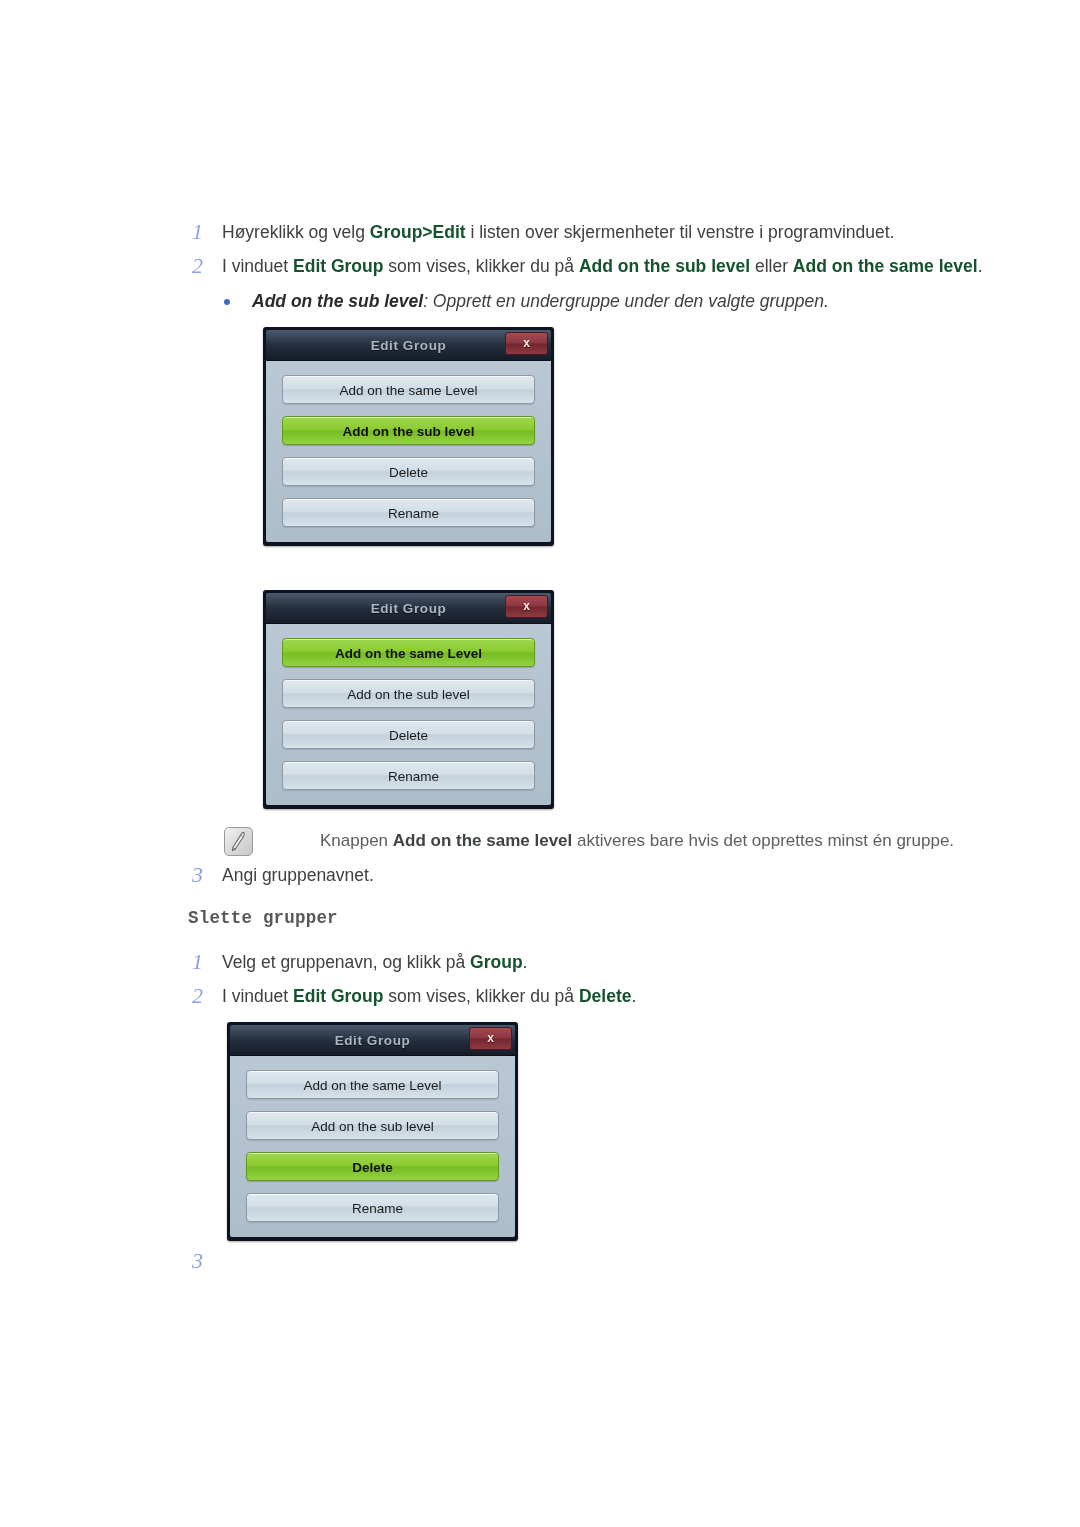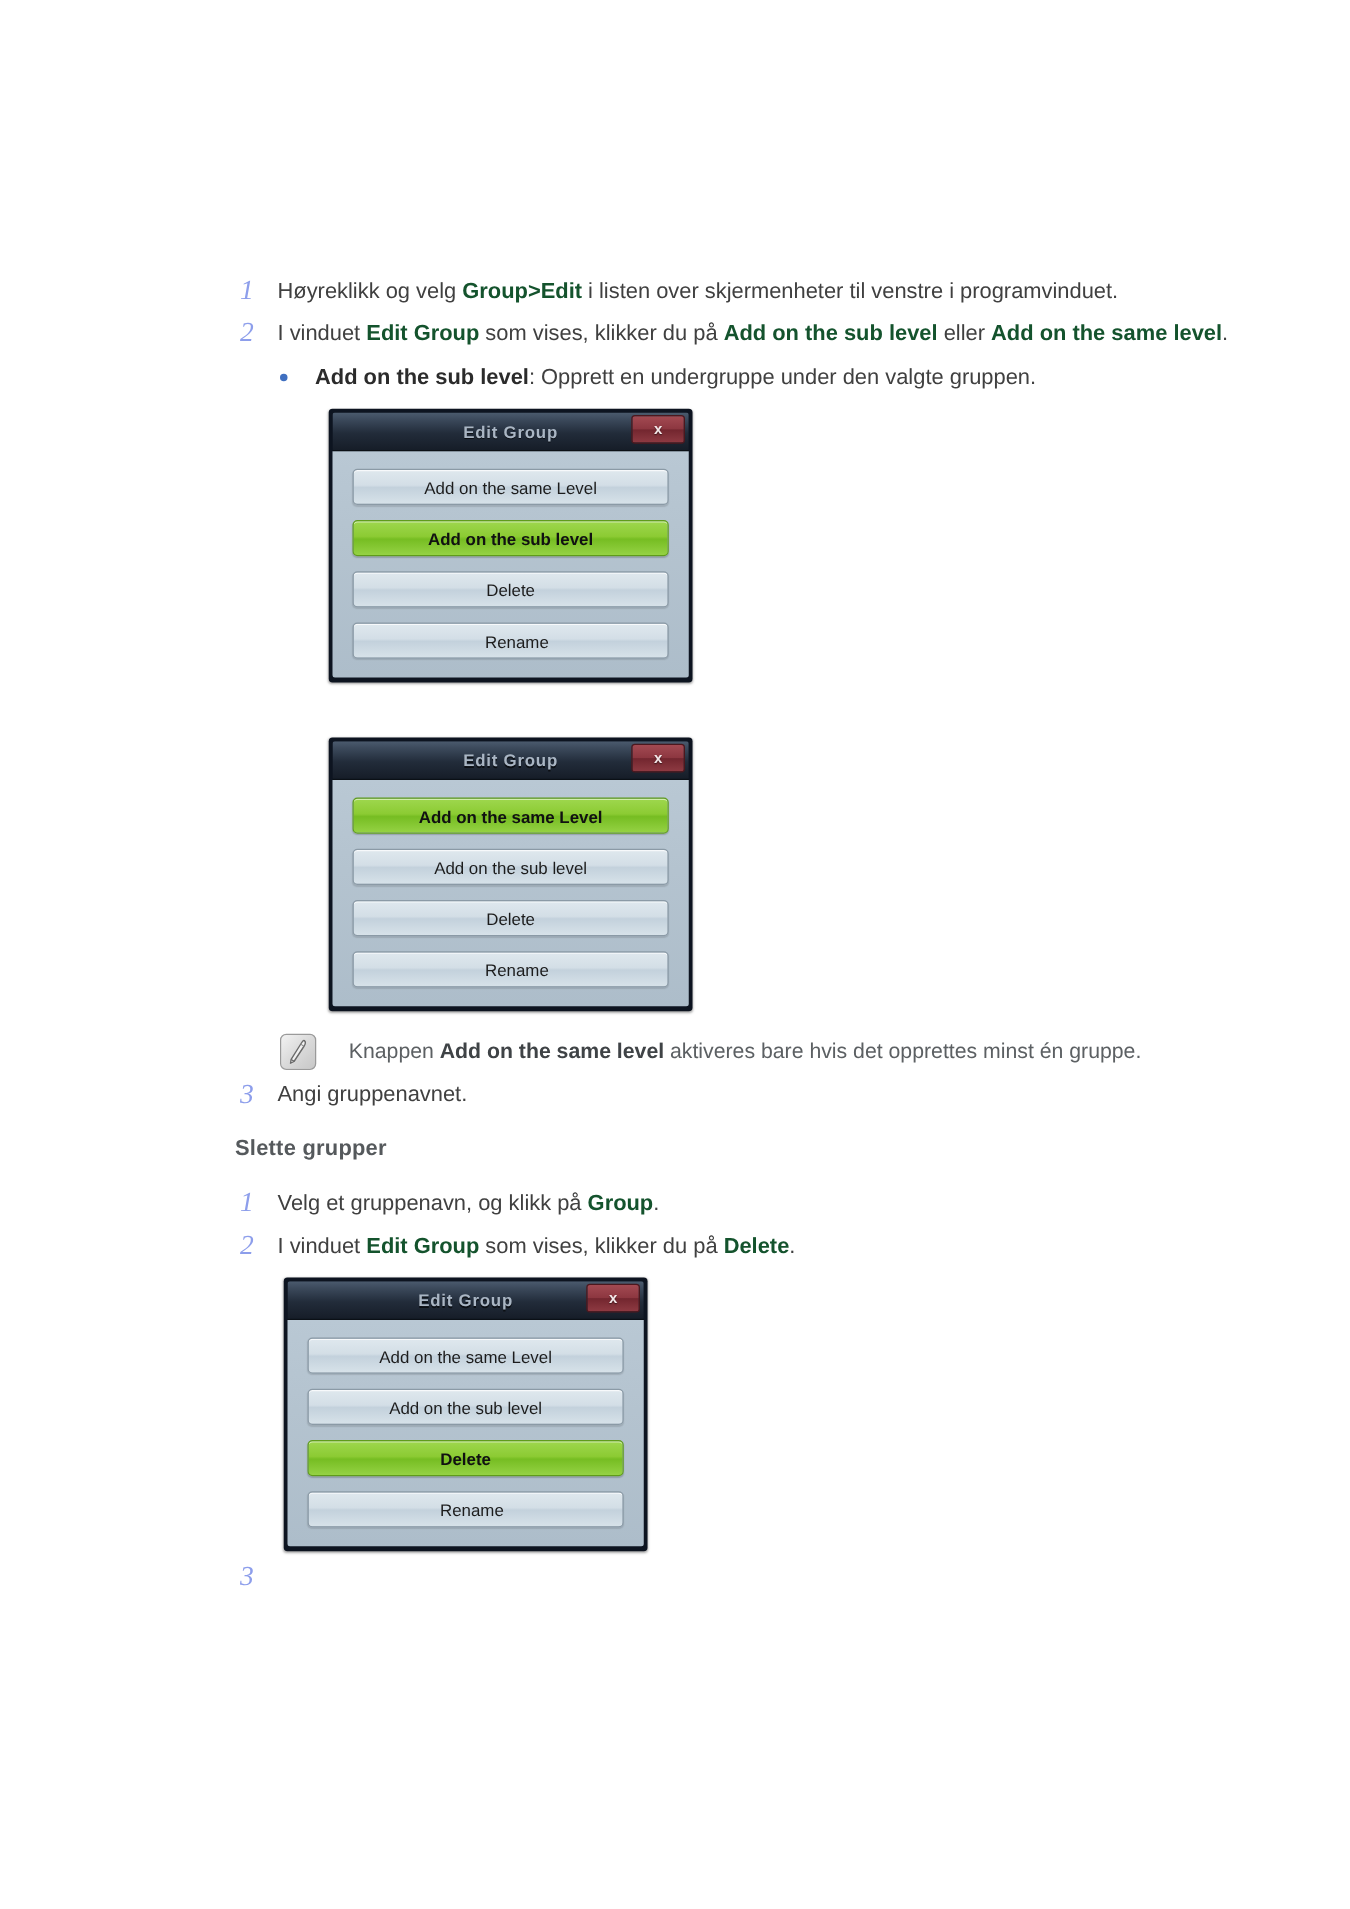"Add on the sub level:" .bullet-row { font-style: none -> italic }
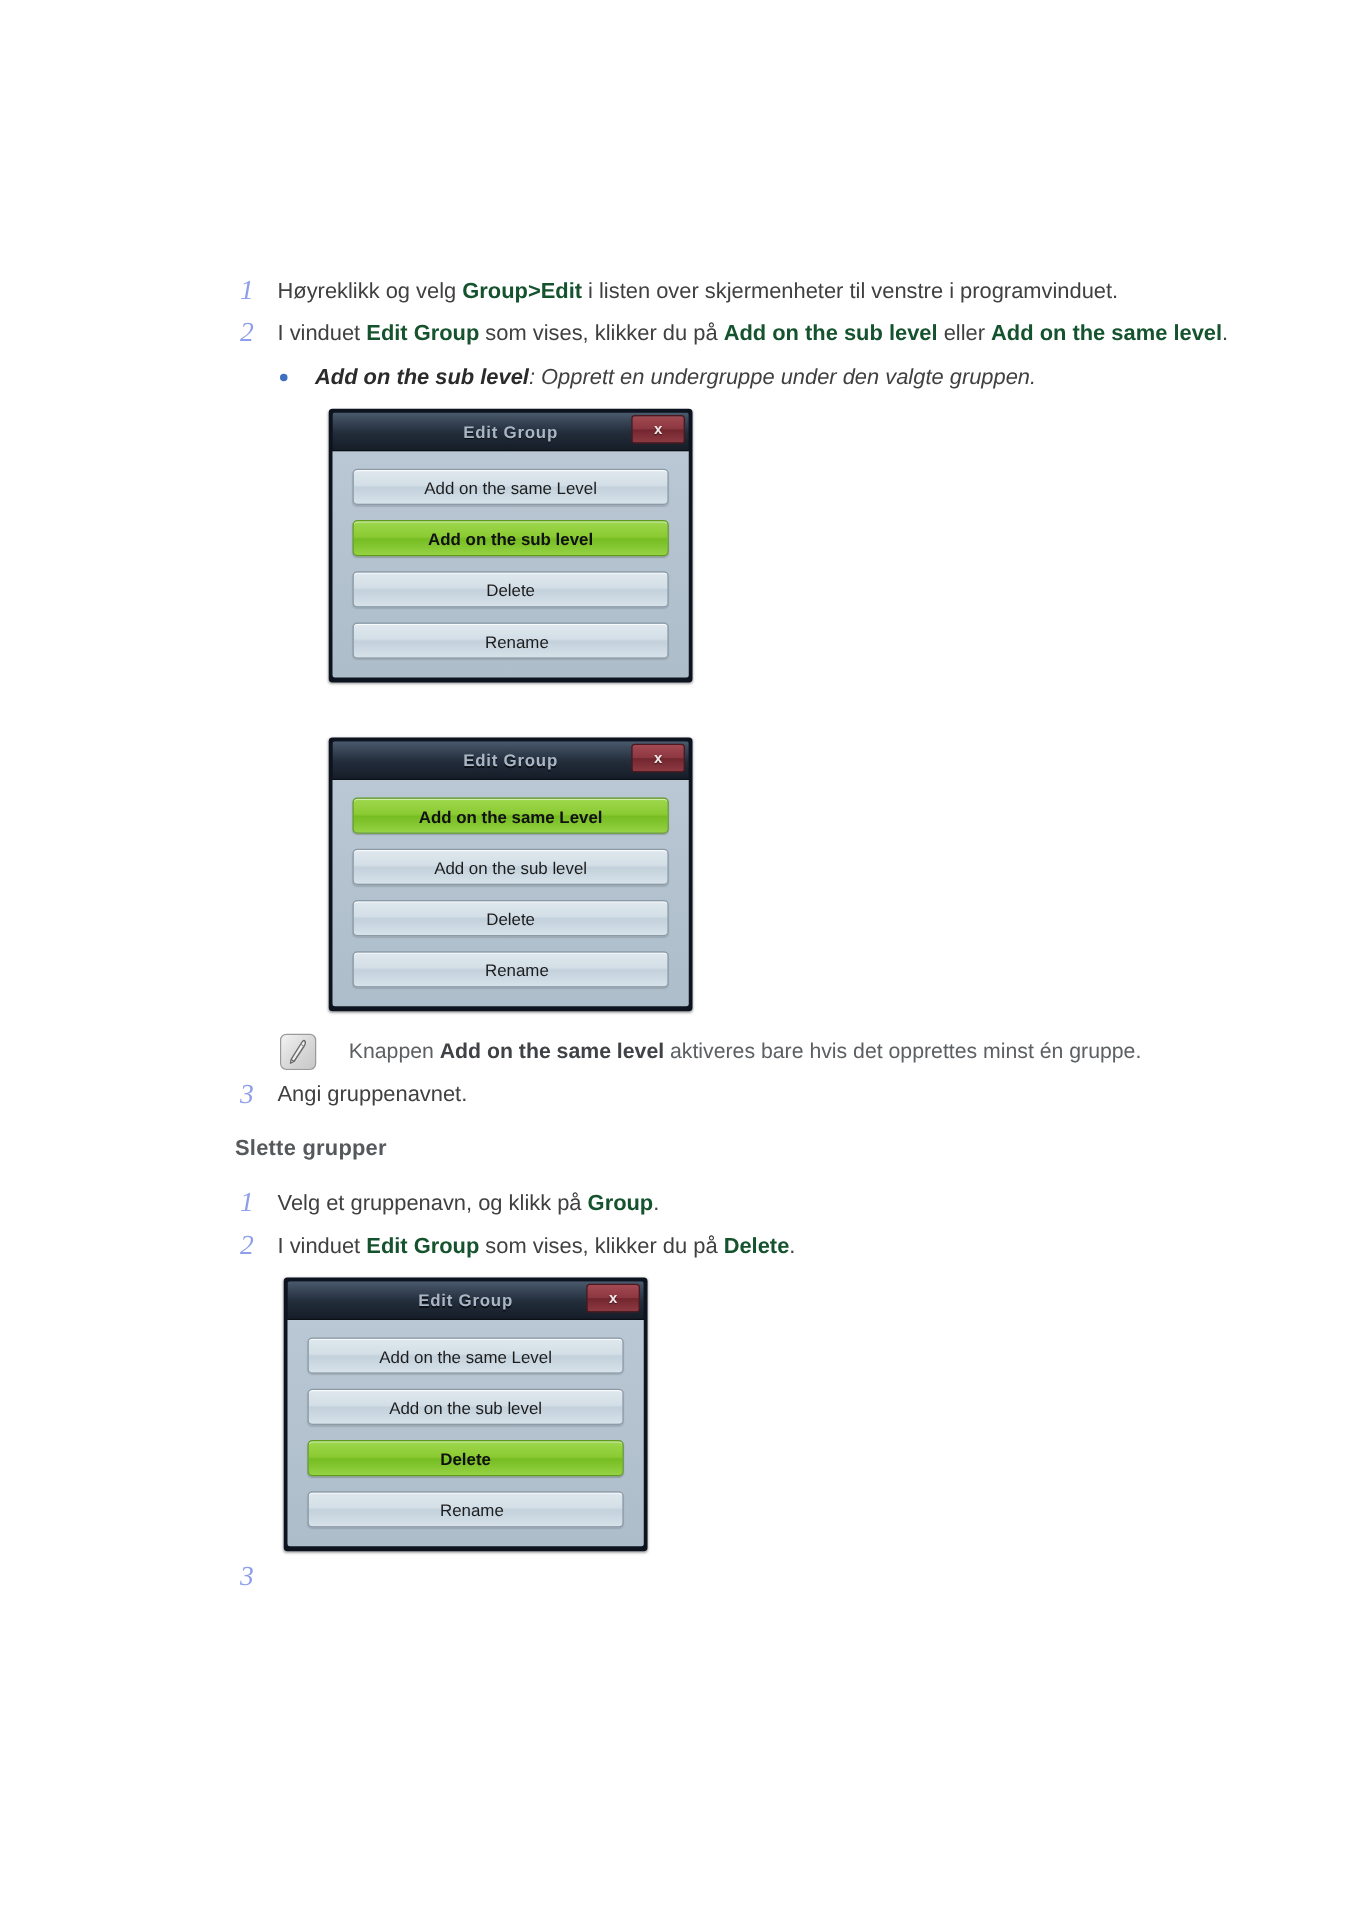"Knappen Add on the same" .note { gap: none -> 41px }
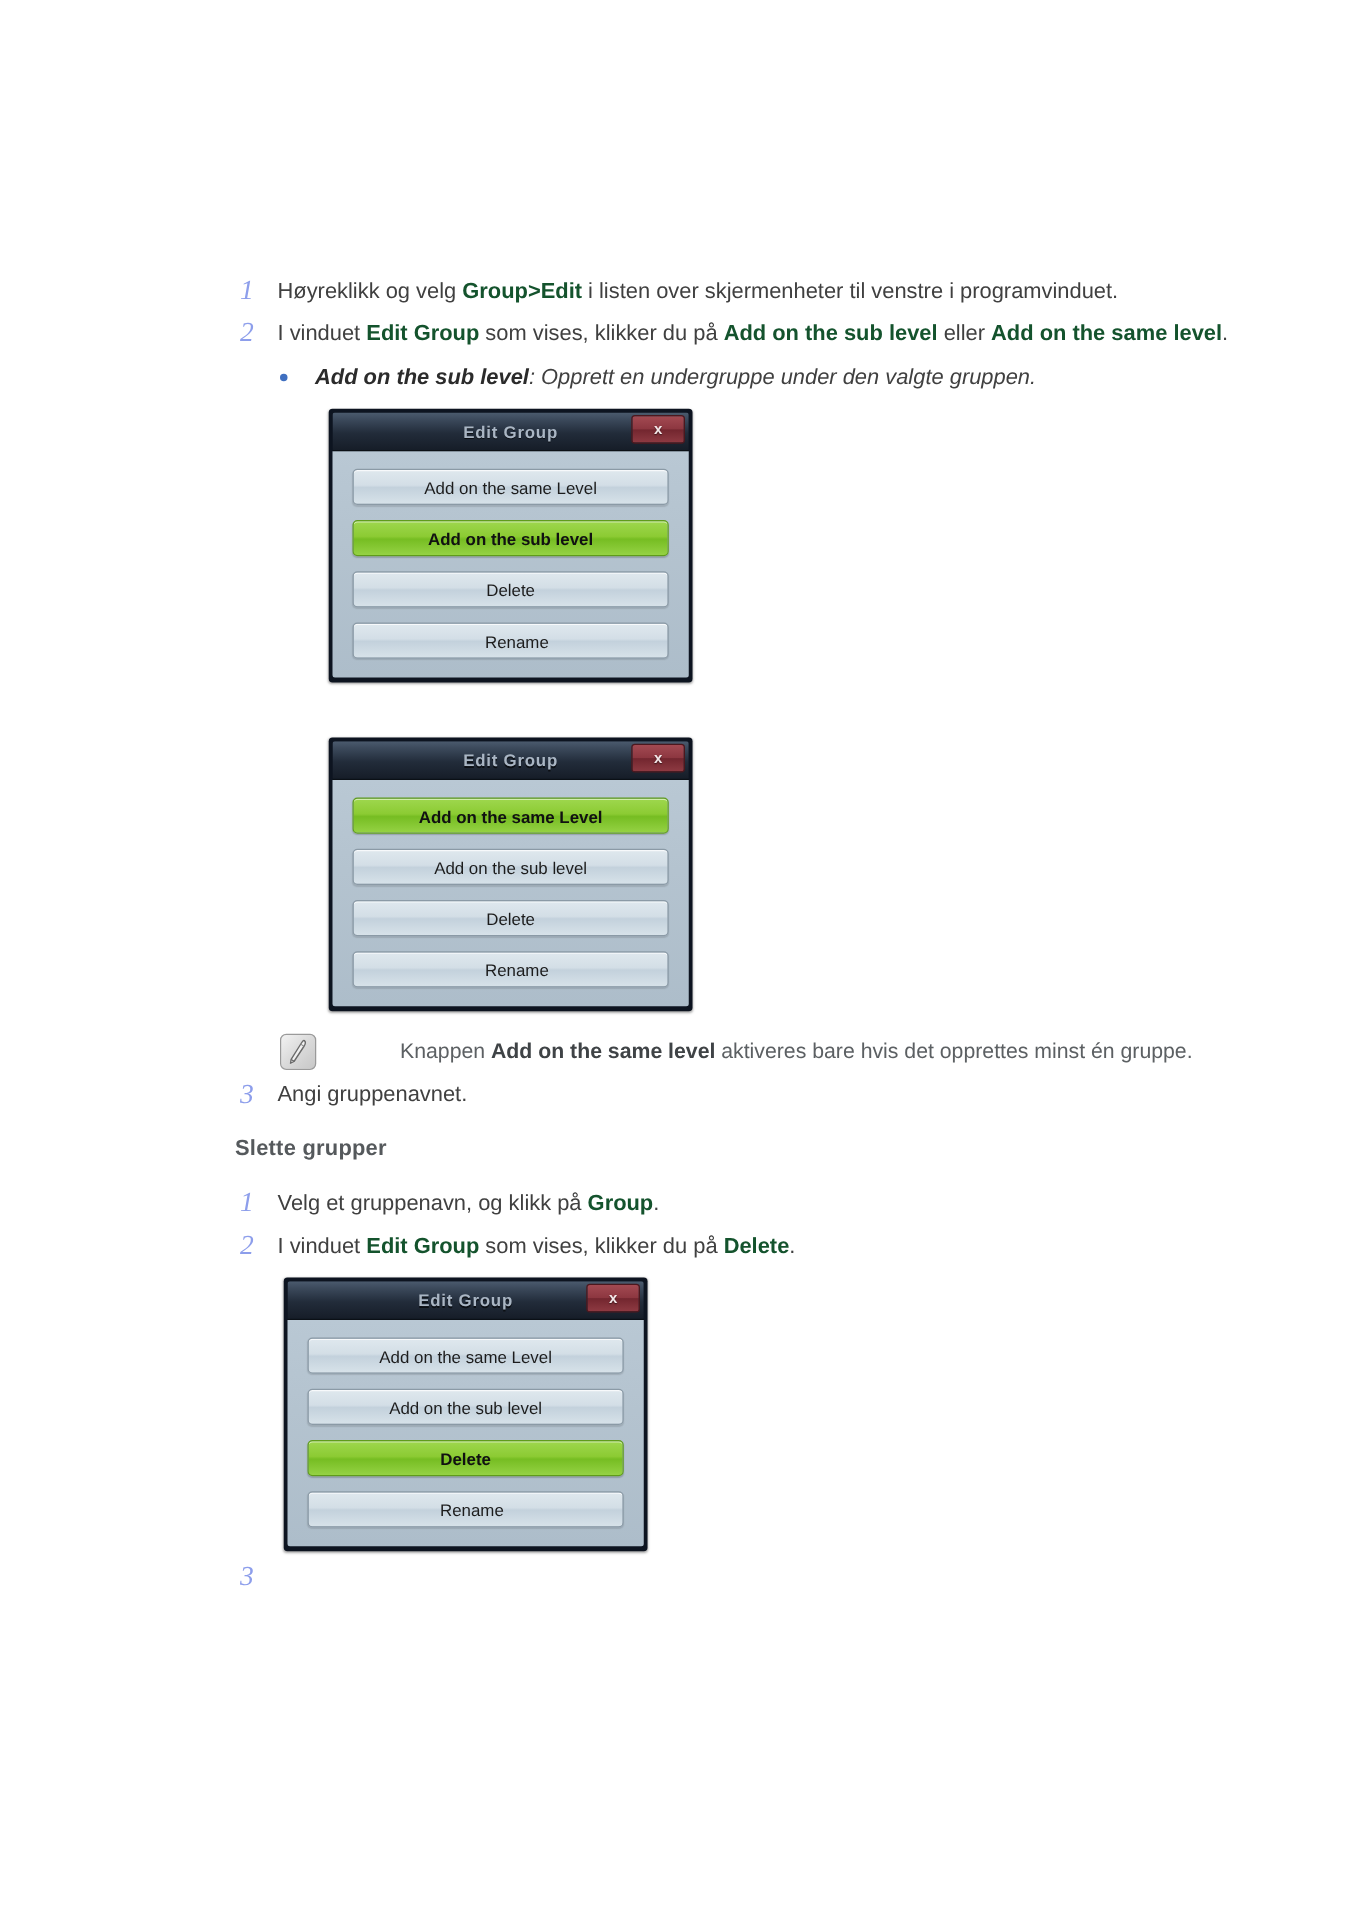"Slette grupper" div.section-heading { font-family: none -> Liberation Mono, monospace }
